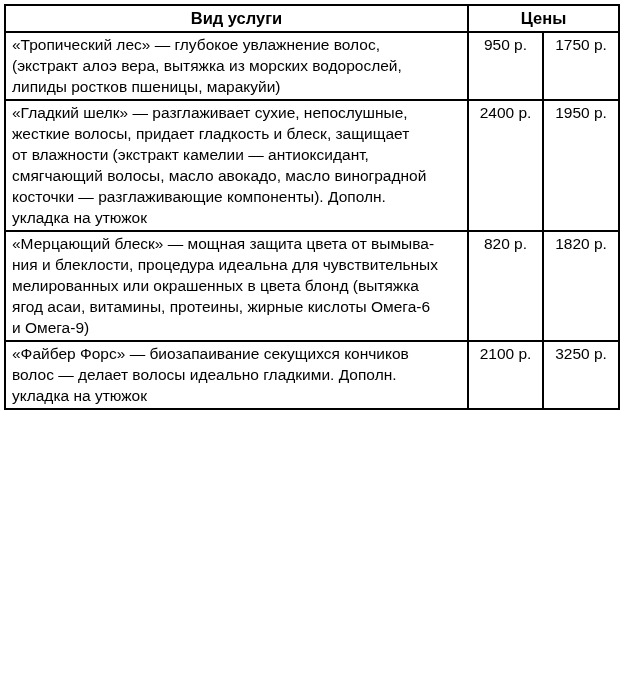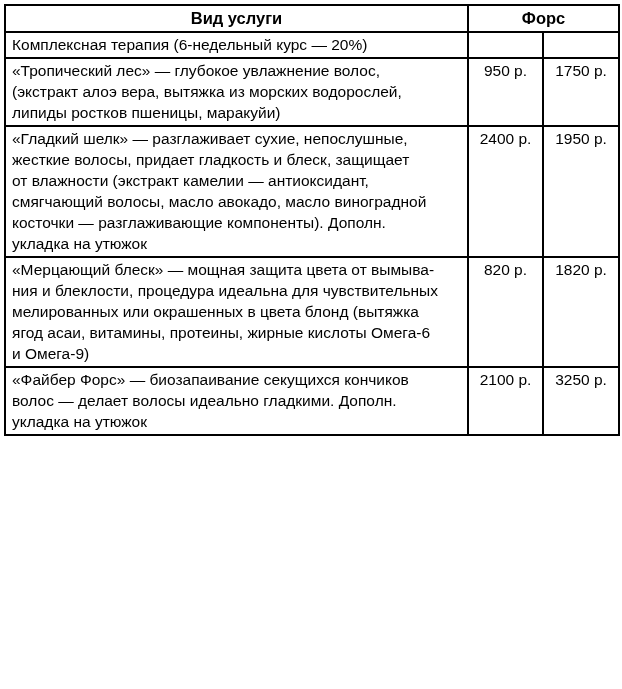"Форс" th.hdr { text: Форс -> Цены }
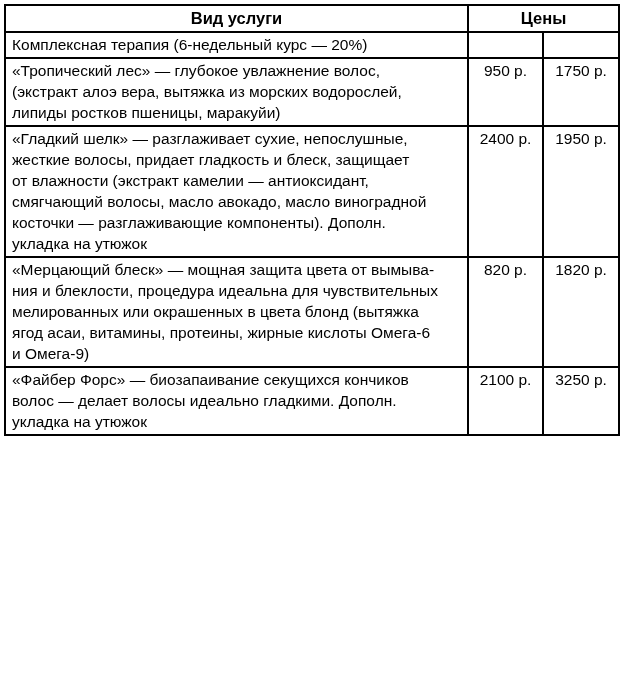"Комплексная терапия (6-недельный курс —" tr { html: <tr> <td>Комплексная терапия (6-недельный курс — 20%)</td> <td></td> <td></td> </tr> -> none }
